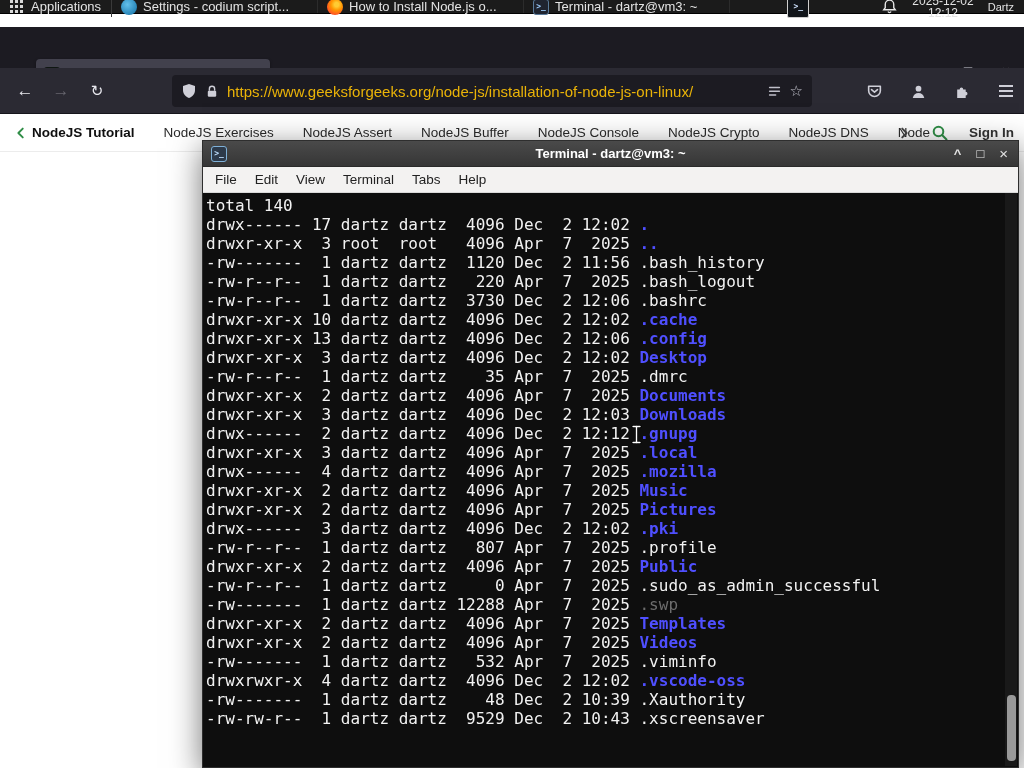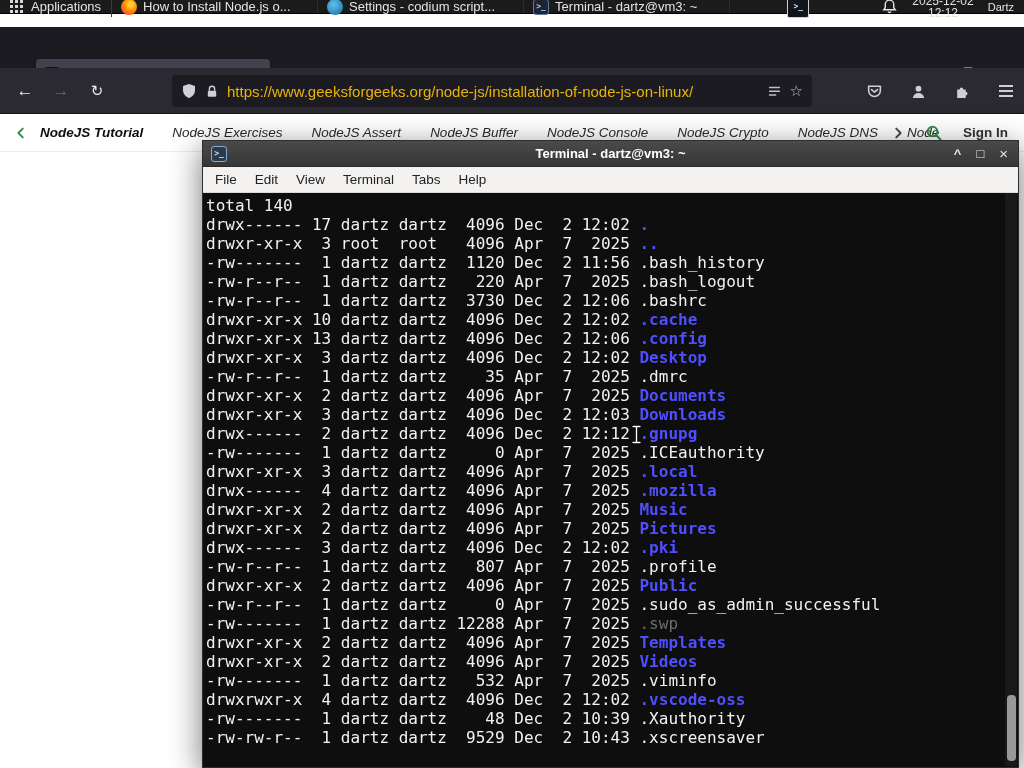"How to Install Node.js o..." div.tb-win { order: before "Settings - codium script..." -> after "Settings - codium script..." }
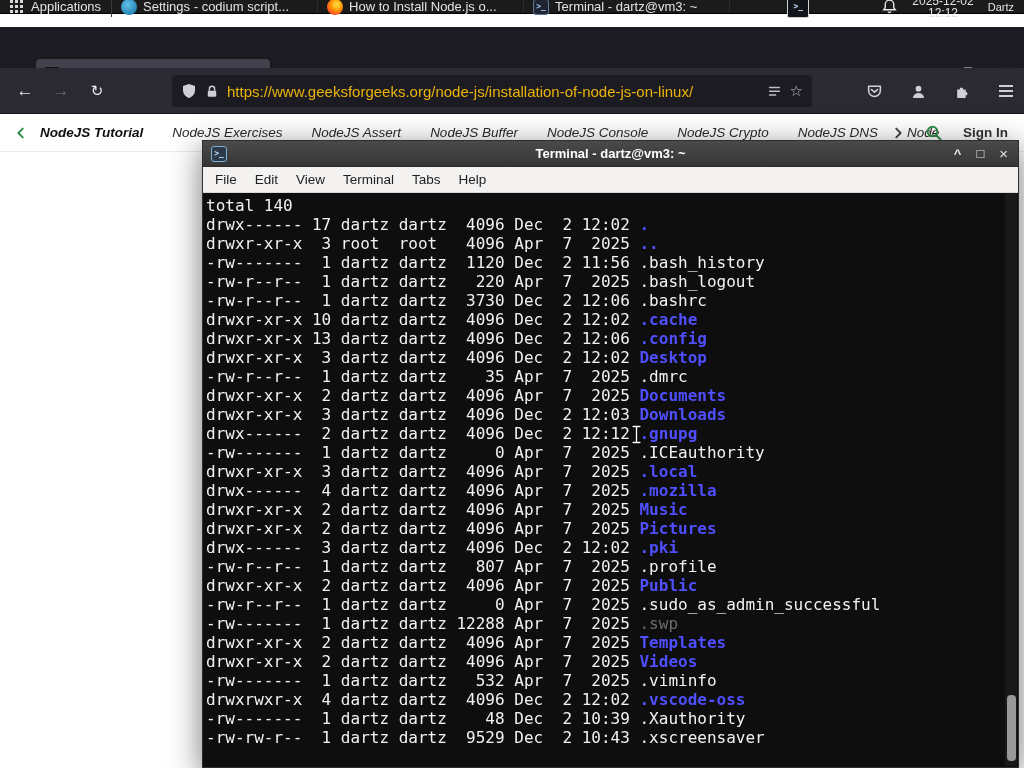"NodeJS Tutorial" .sn-items { font-style: italic -> none; margin-left: 12px -> 4px }
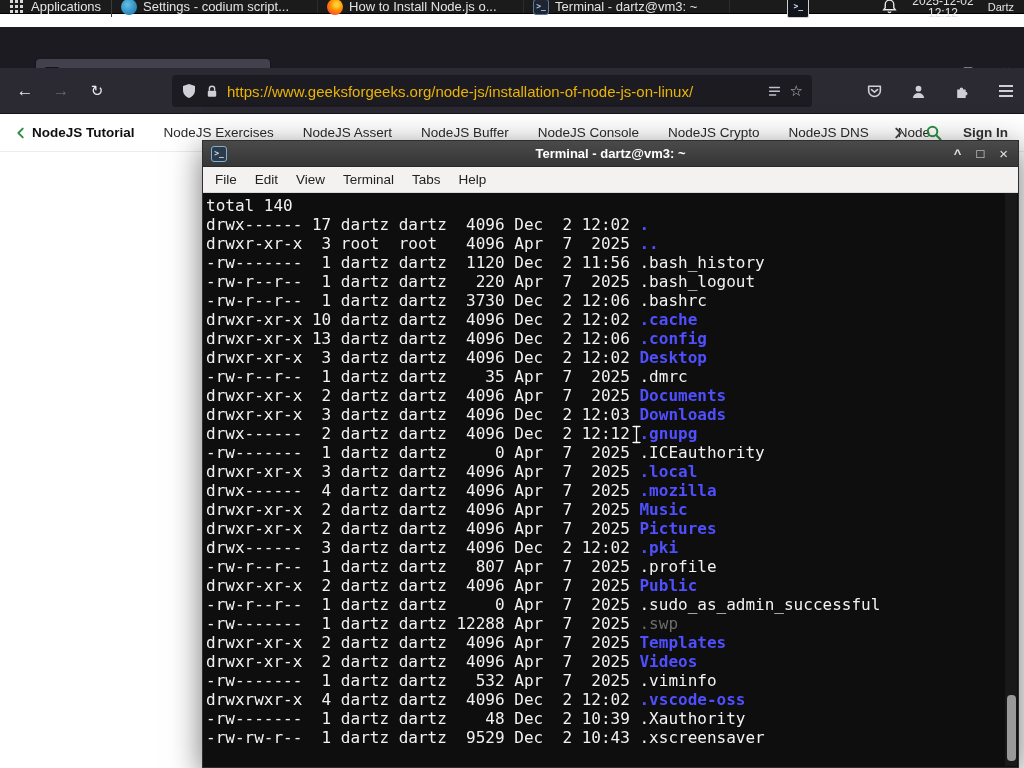"Sign In" .sn-right { right: 16px -> 10px }
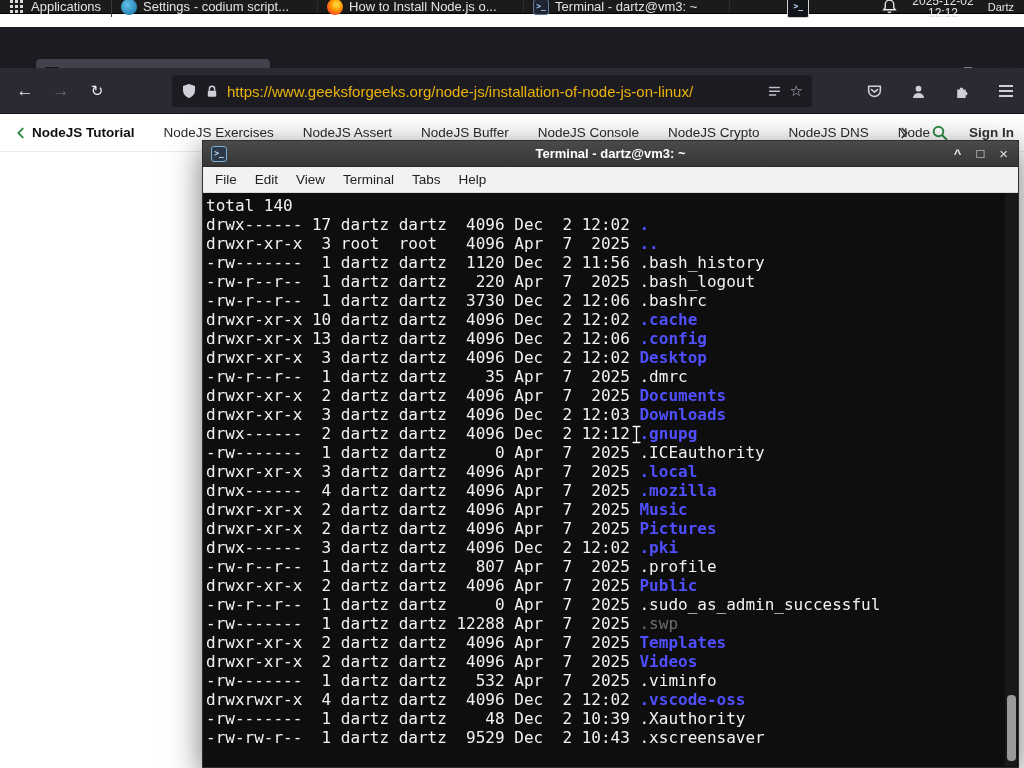"-rw------- 1 dartz dartz 0" div.line { html: <div><span>-rw------- 1 dartz dartz 0 Apr 7 2025 </span><span>.ICEauthority</span></div> -> none }
